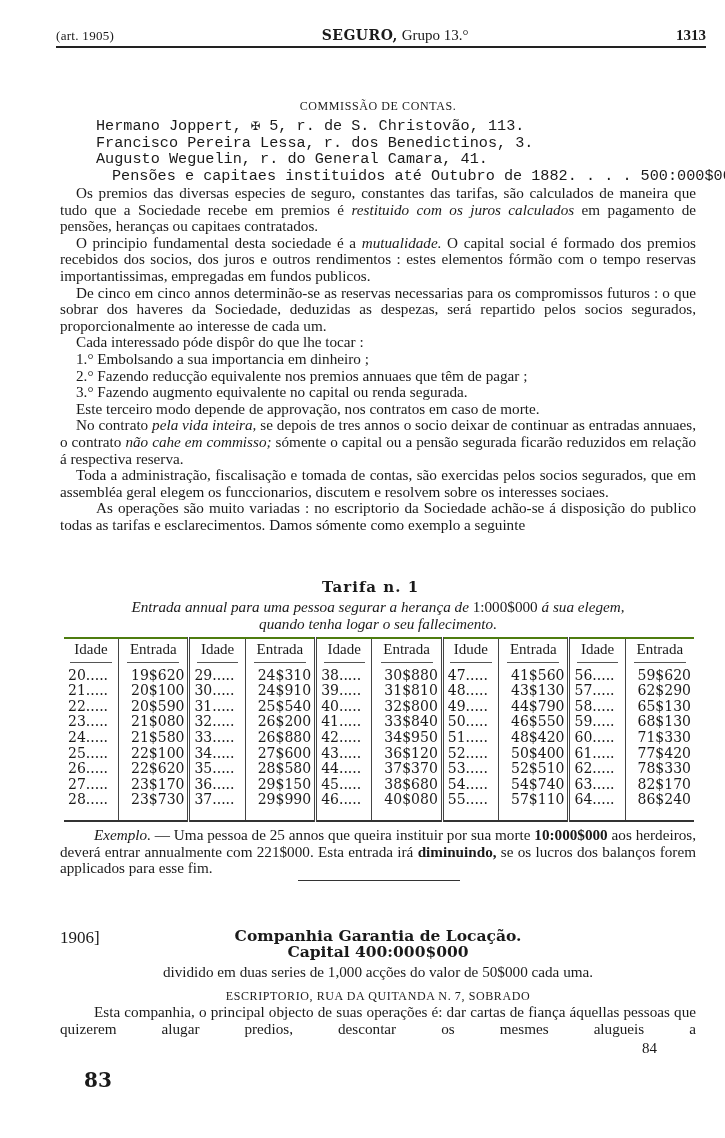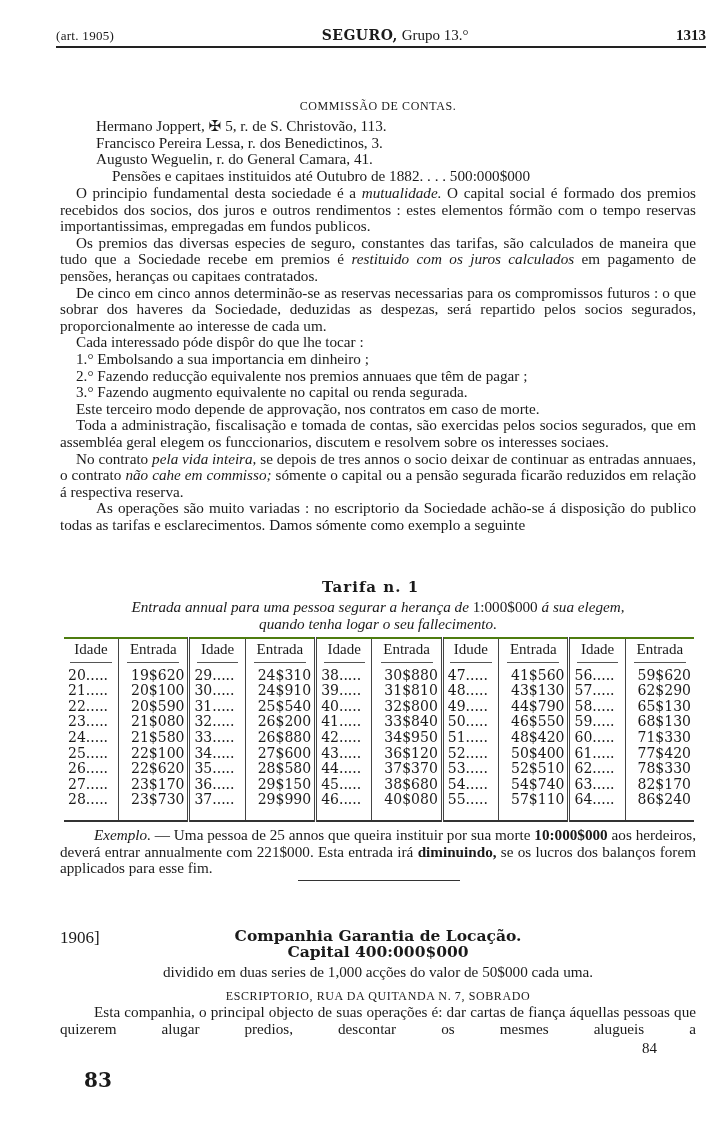"Hermano Joppert, ✠ 5, r." div.block { font-family: none -> Liberation Mono, monospace }
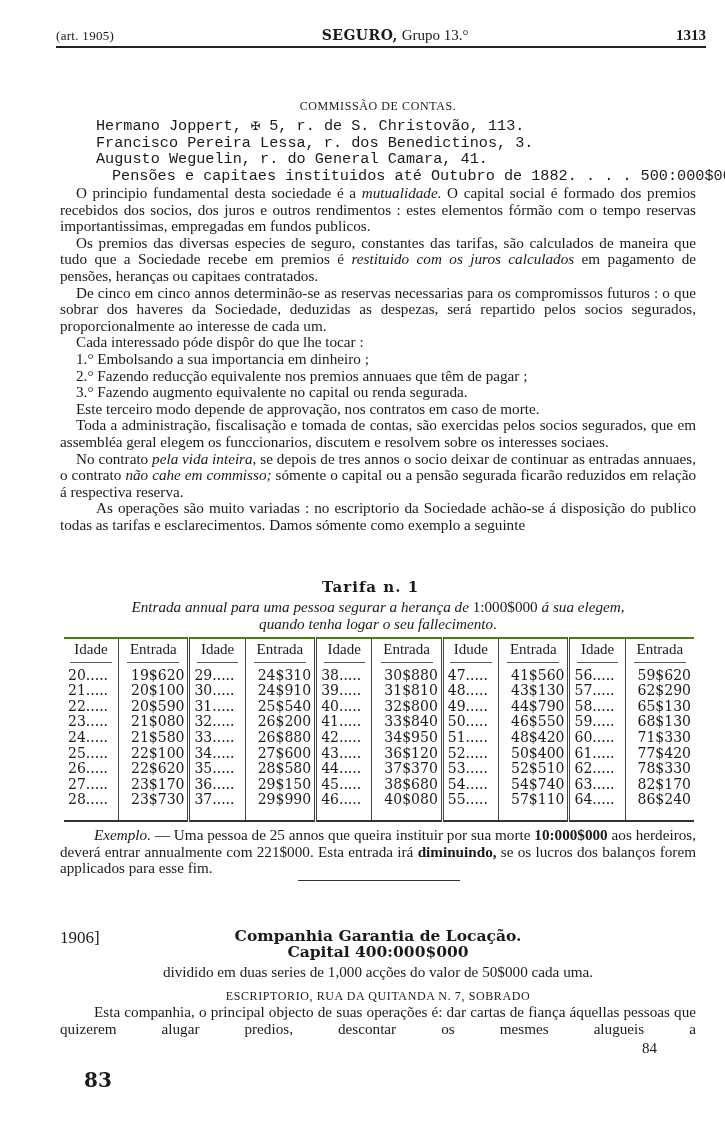"O principio fundamental desta sociedade" p.par { order: before "Os premios das diversas especies" -> after "Os premios das diversas especies" }
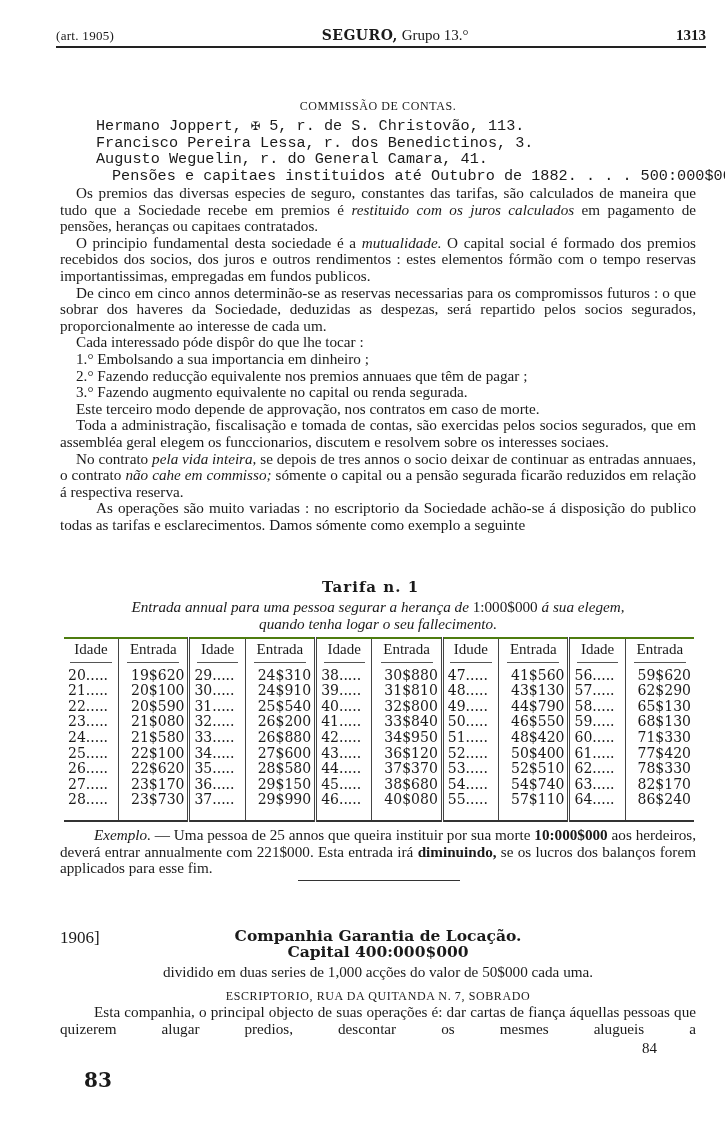"Toda a administração, fiscalisação e" p.par { order: before "No contrato pela vida inteira," -> after "No contrato pela vida inteira," }
